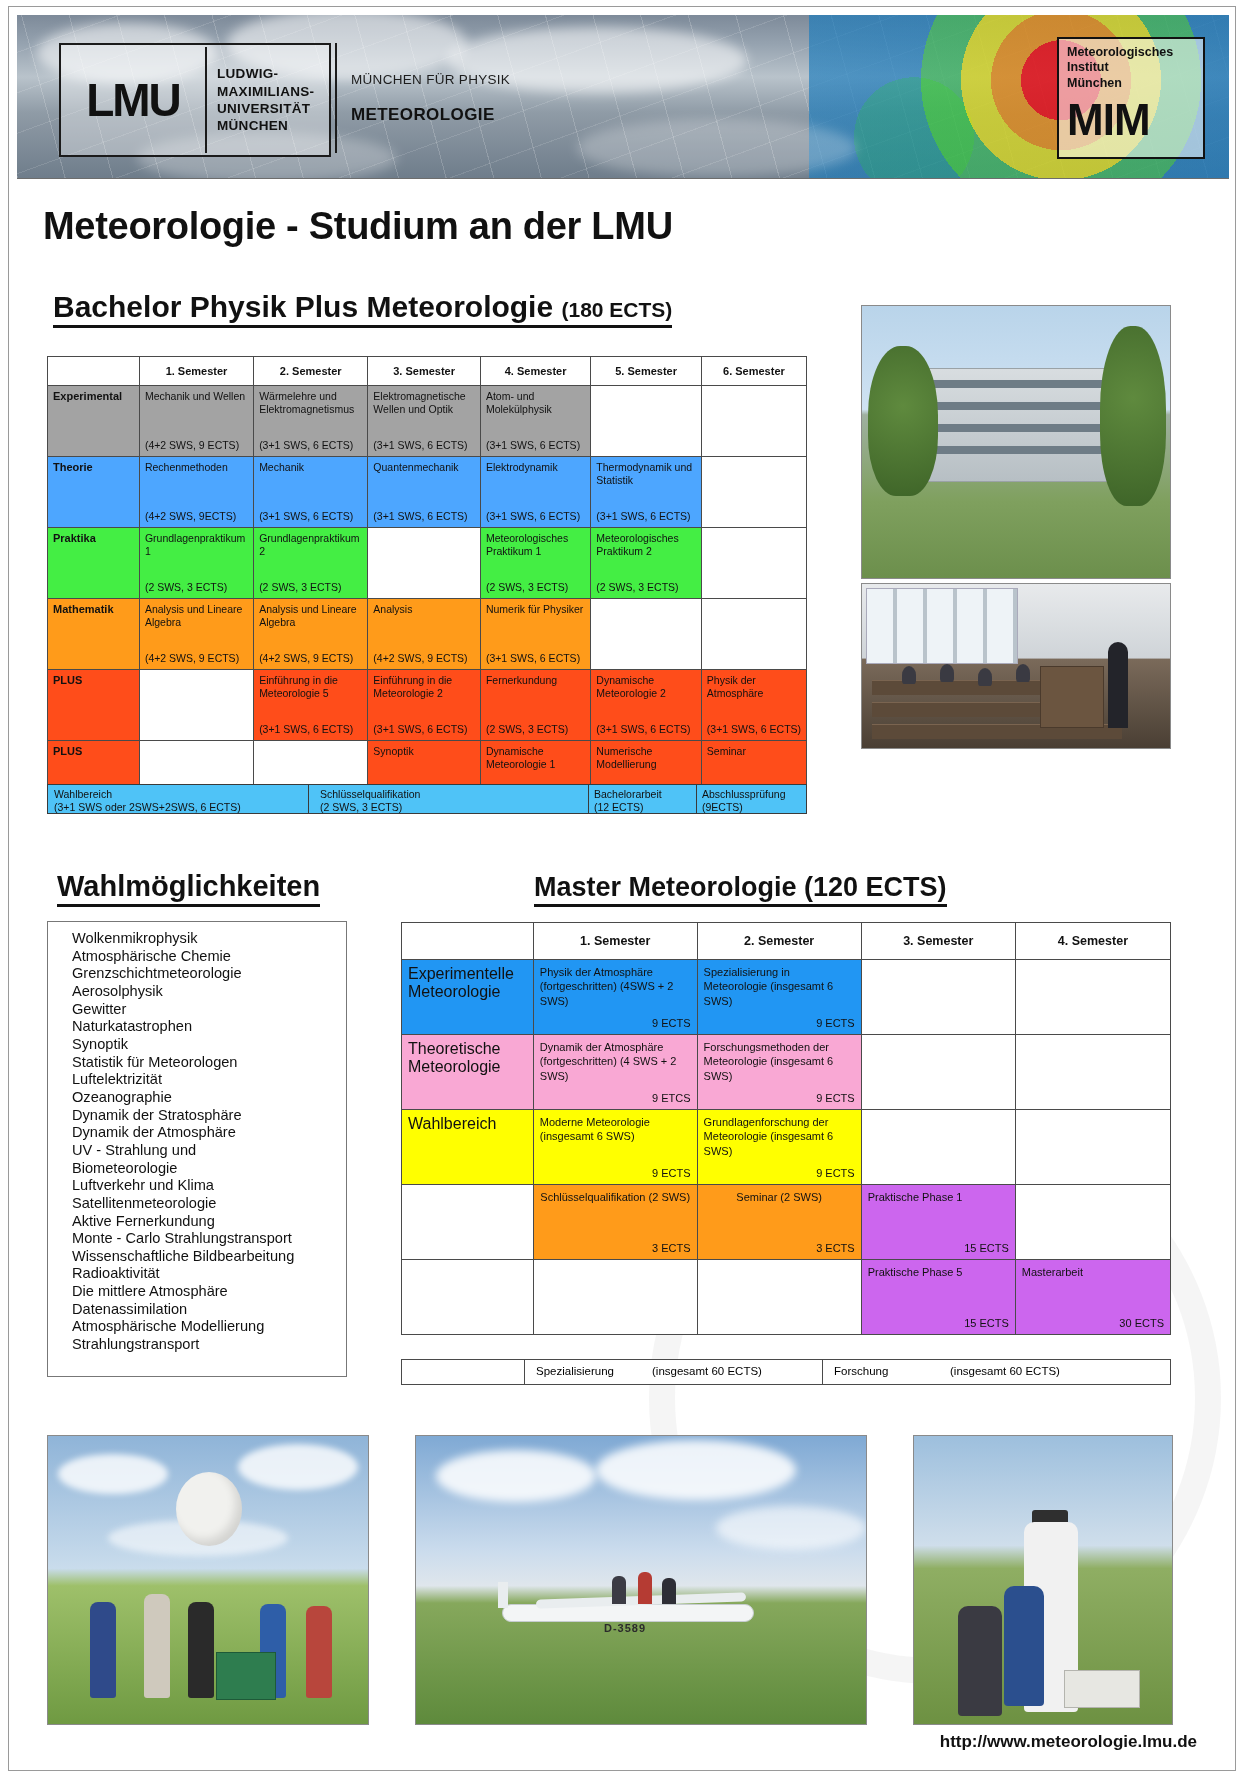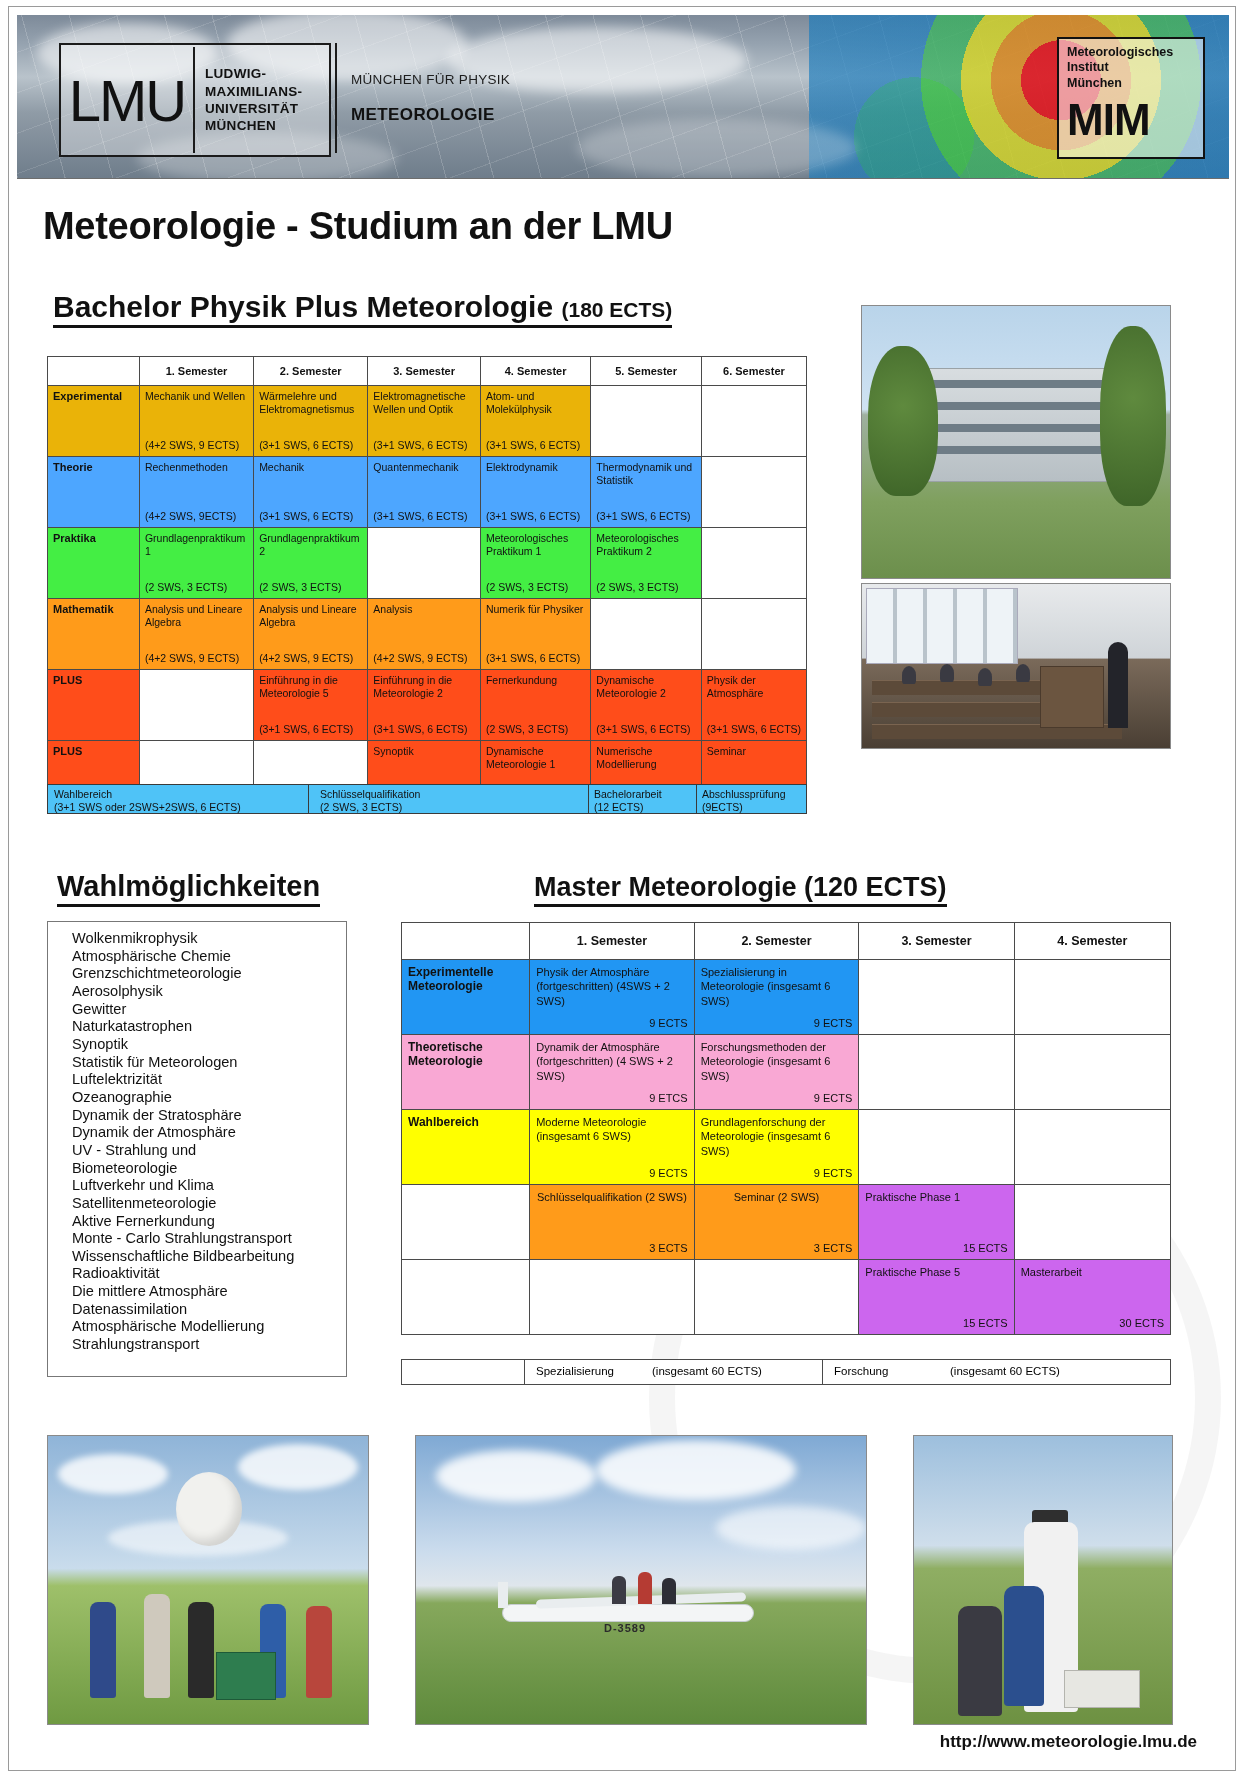"LMU" .lmu-left { font-size: 58px -> 46px; font-weight: normal -> bold; width: 132px -> 144px }
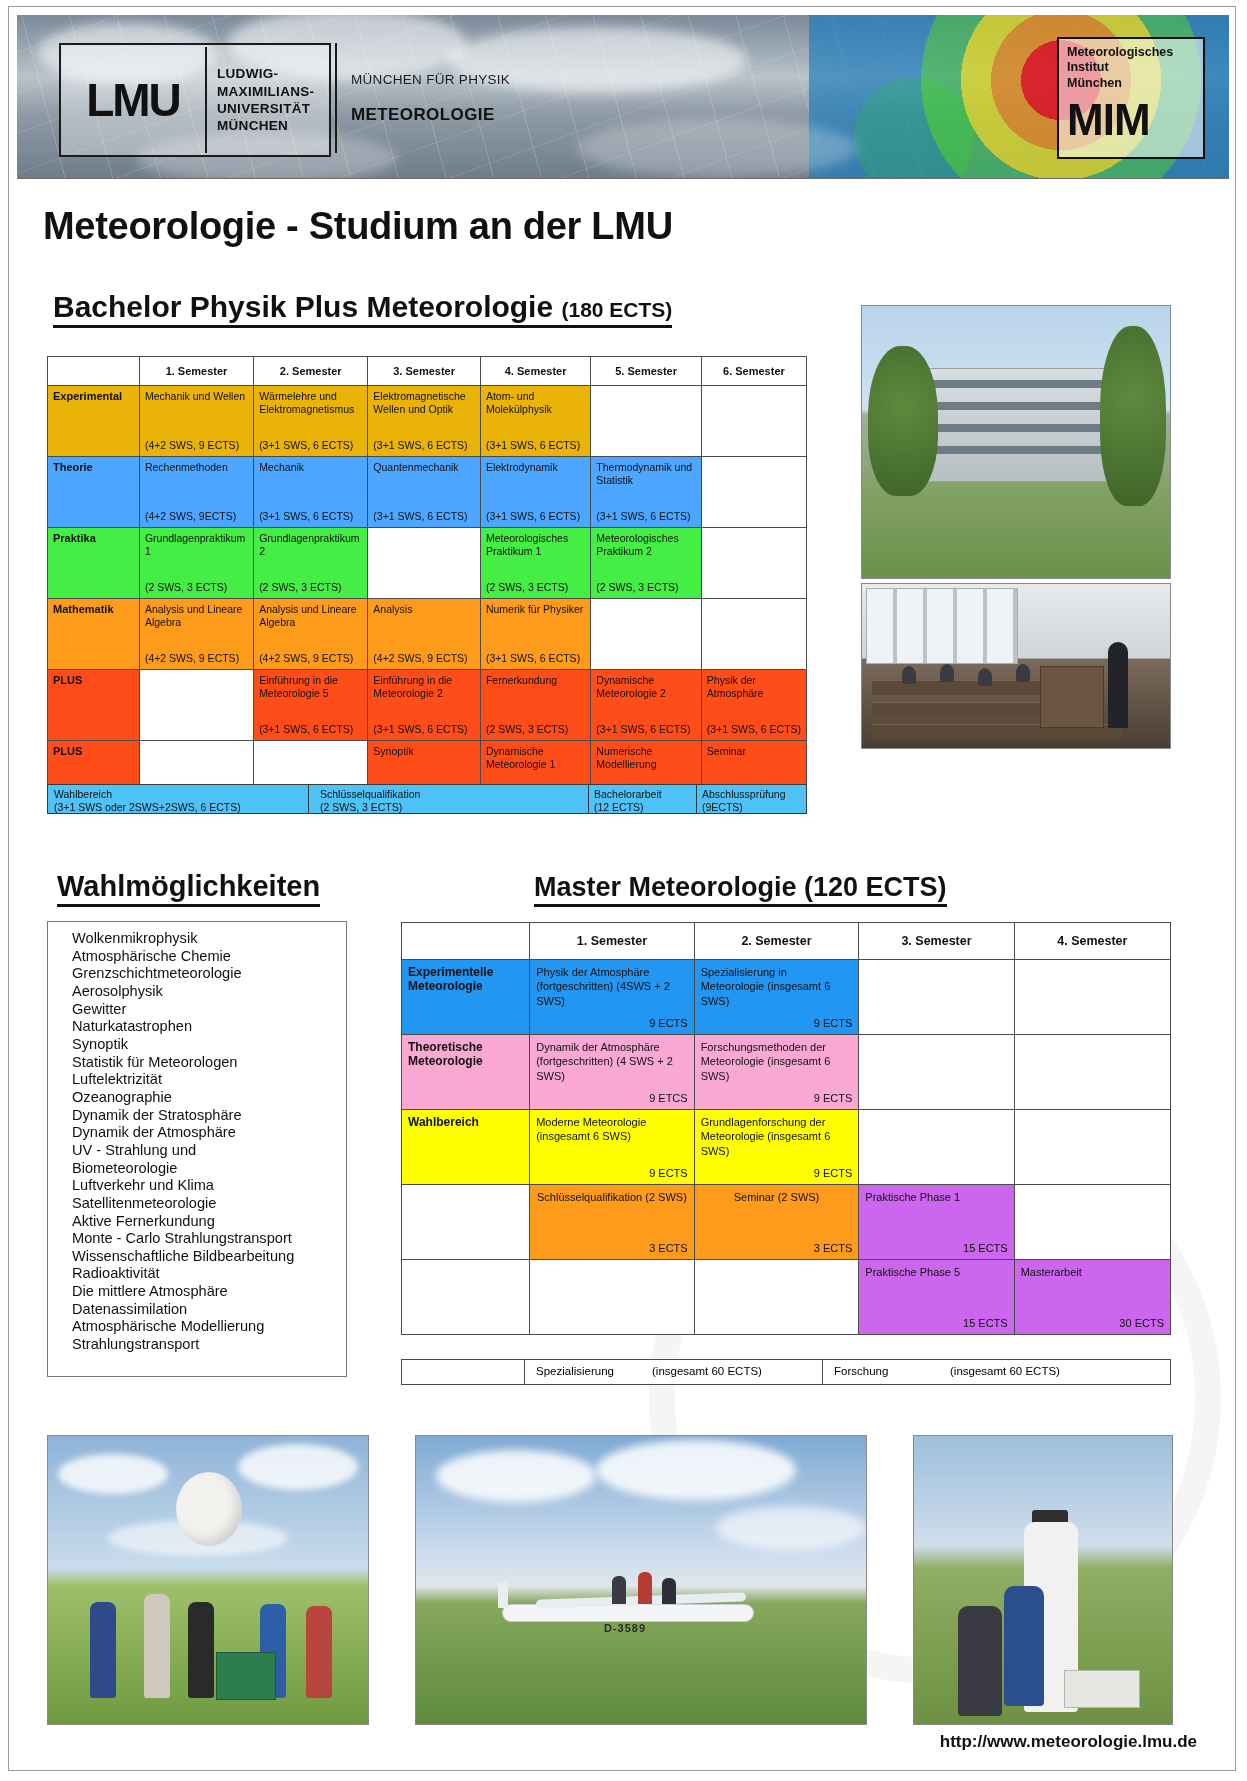"Experimental" .r-exp { background: #eab308 -> #a3a3a3 }
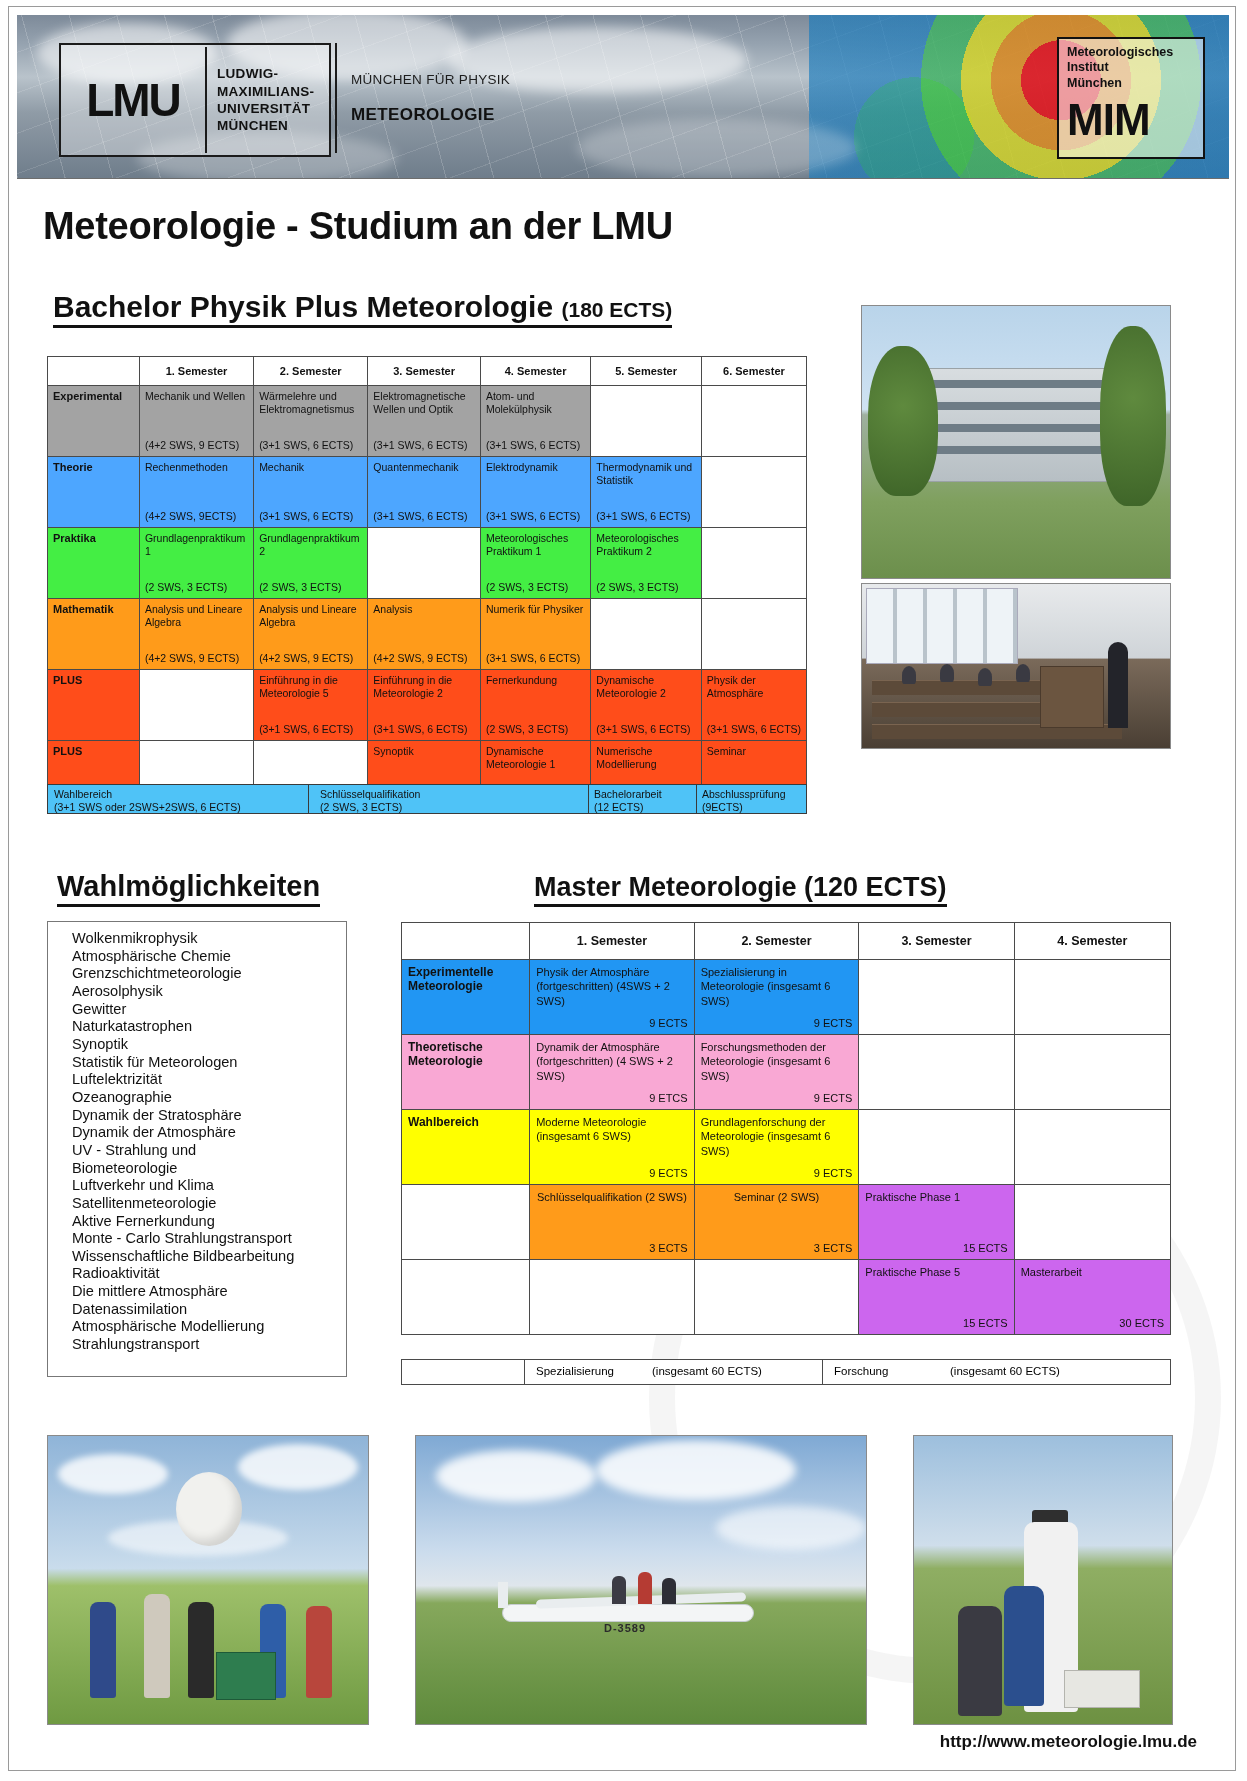"Experimentelle Meteorologie" #master-table .rowlbl { font-size: 12px -> 16px; font-weight: bold -> normal }
